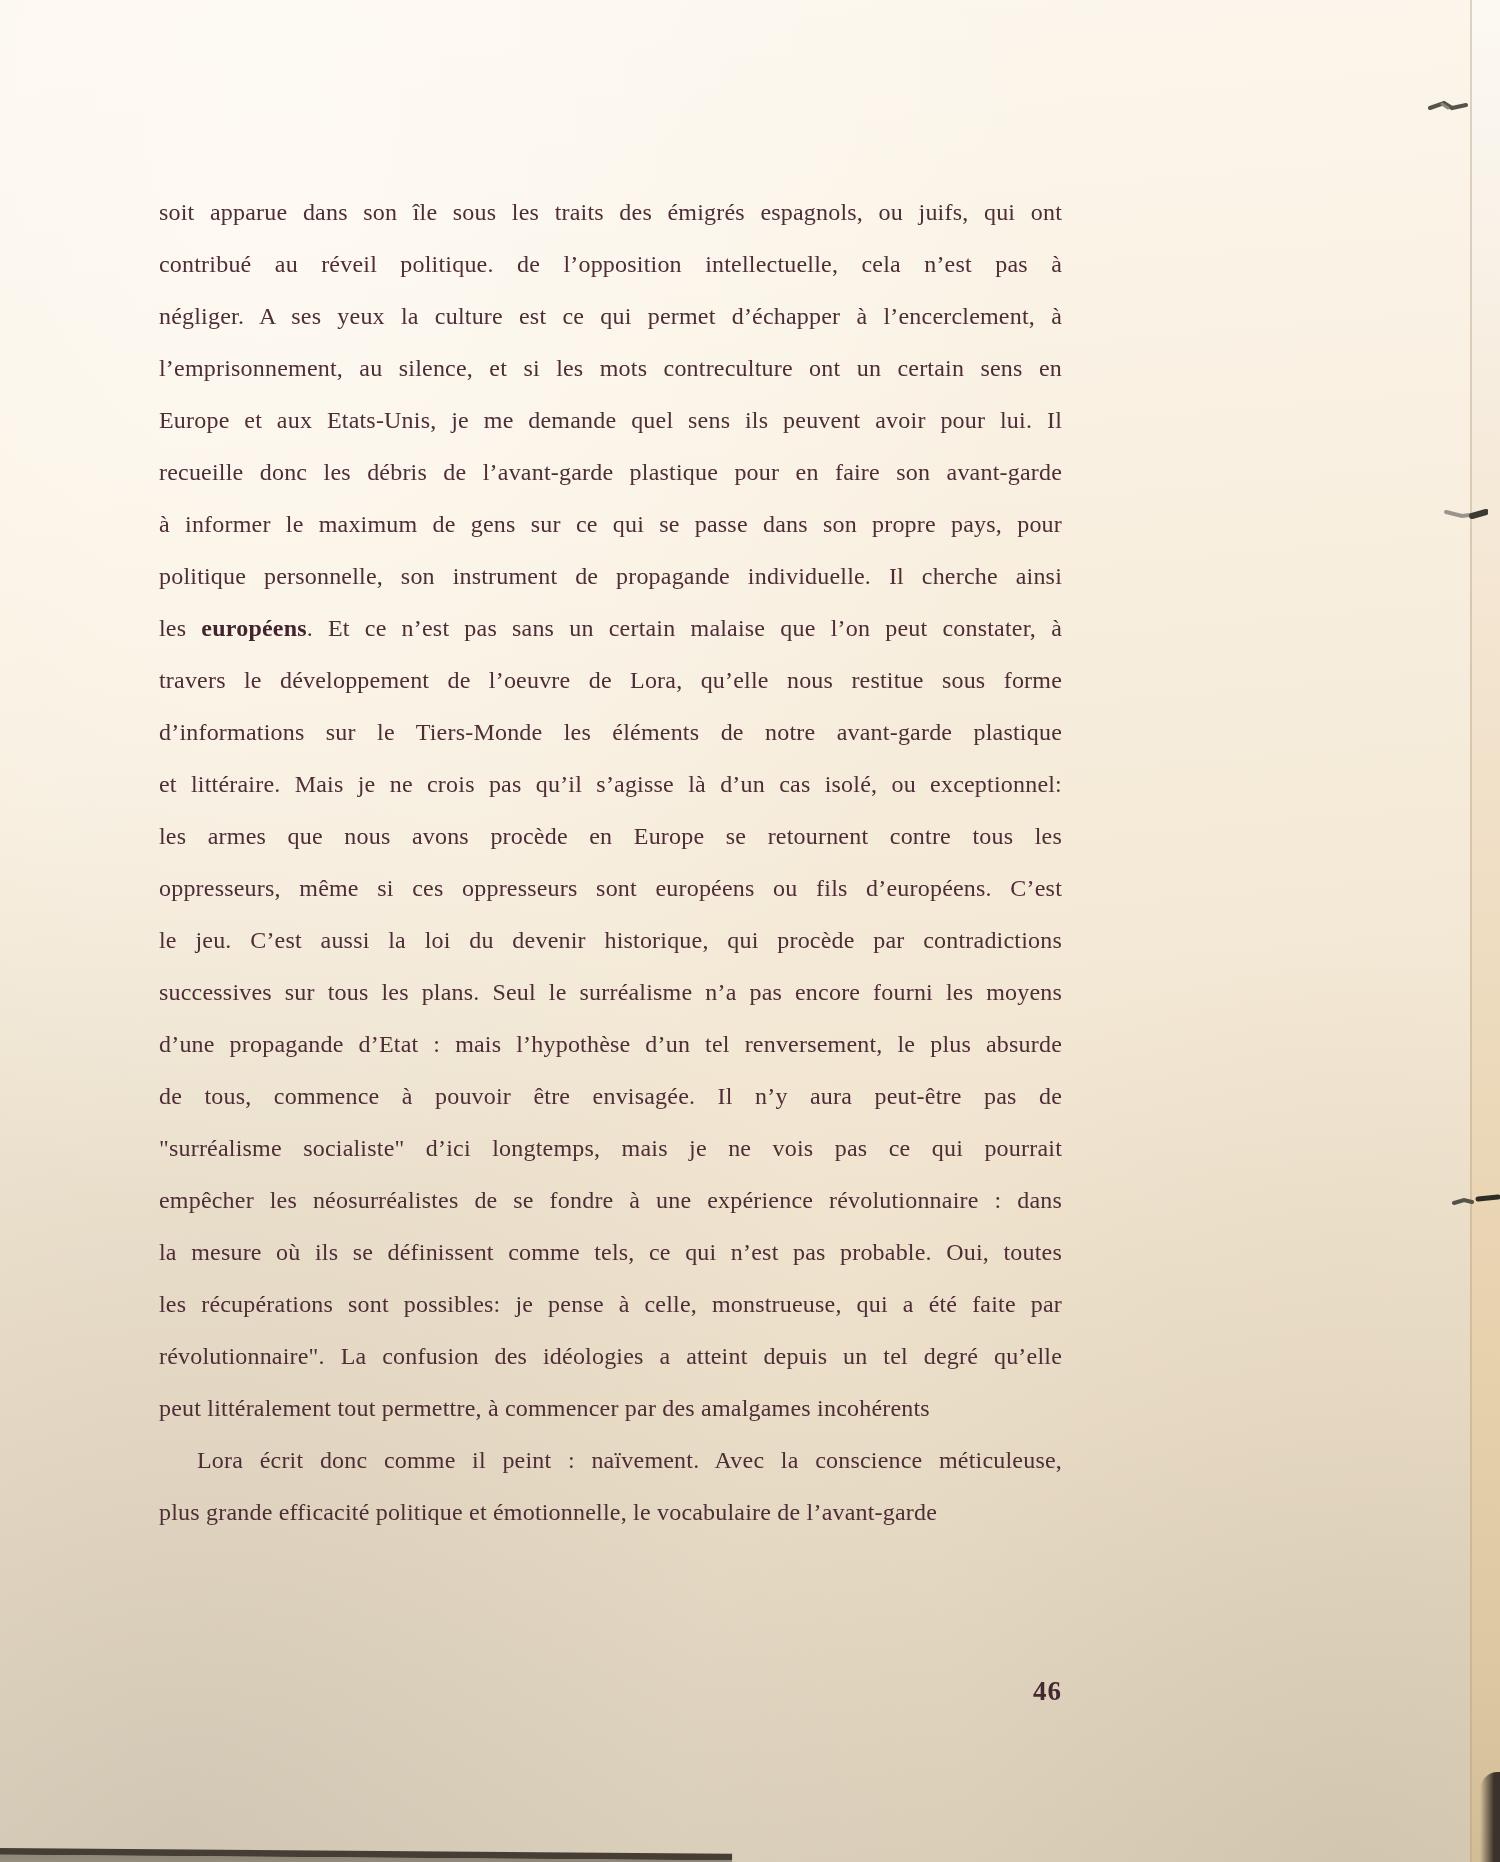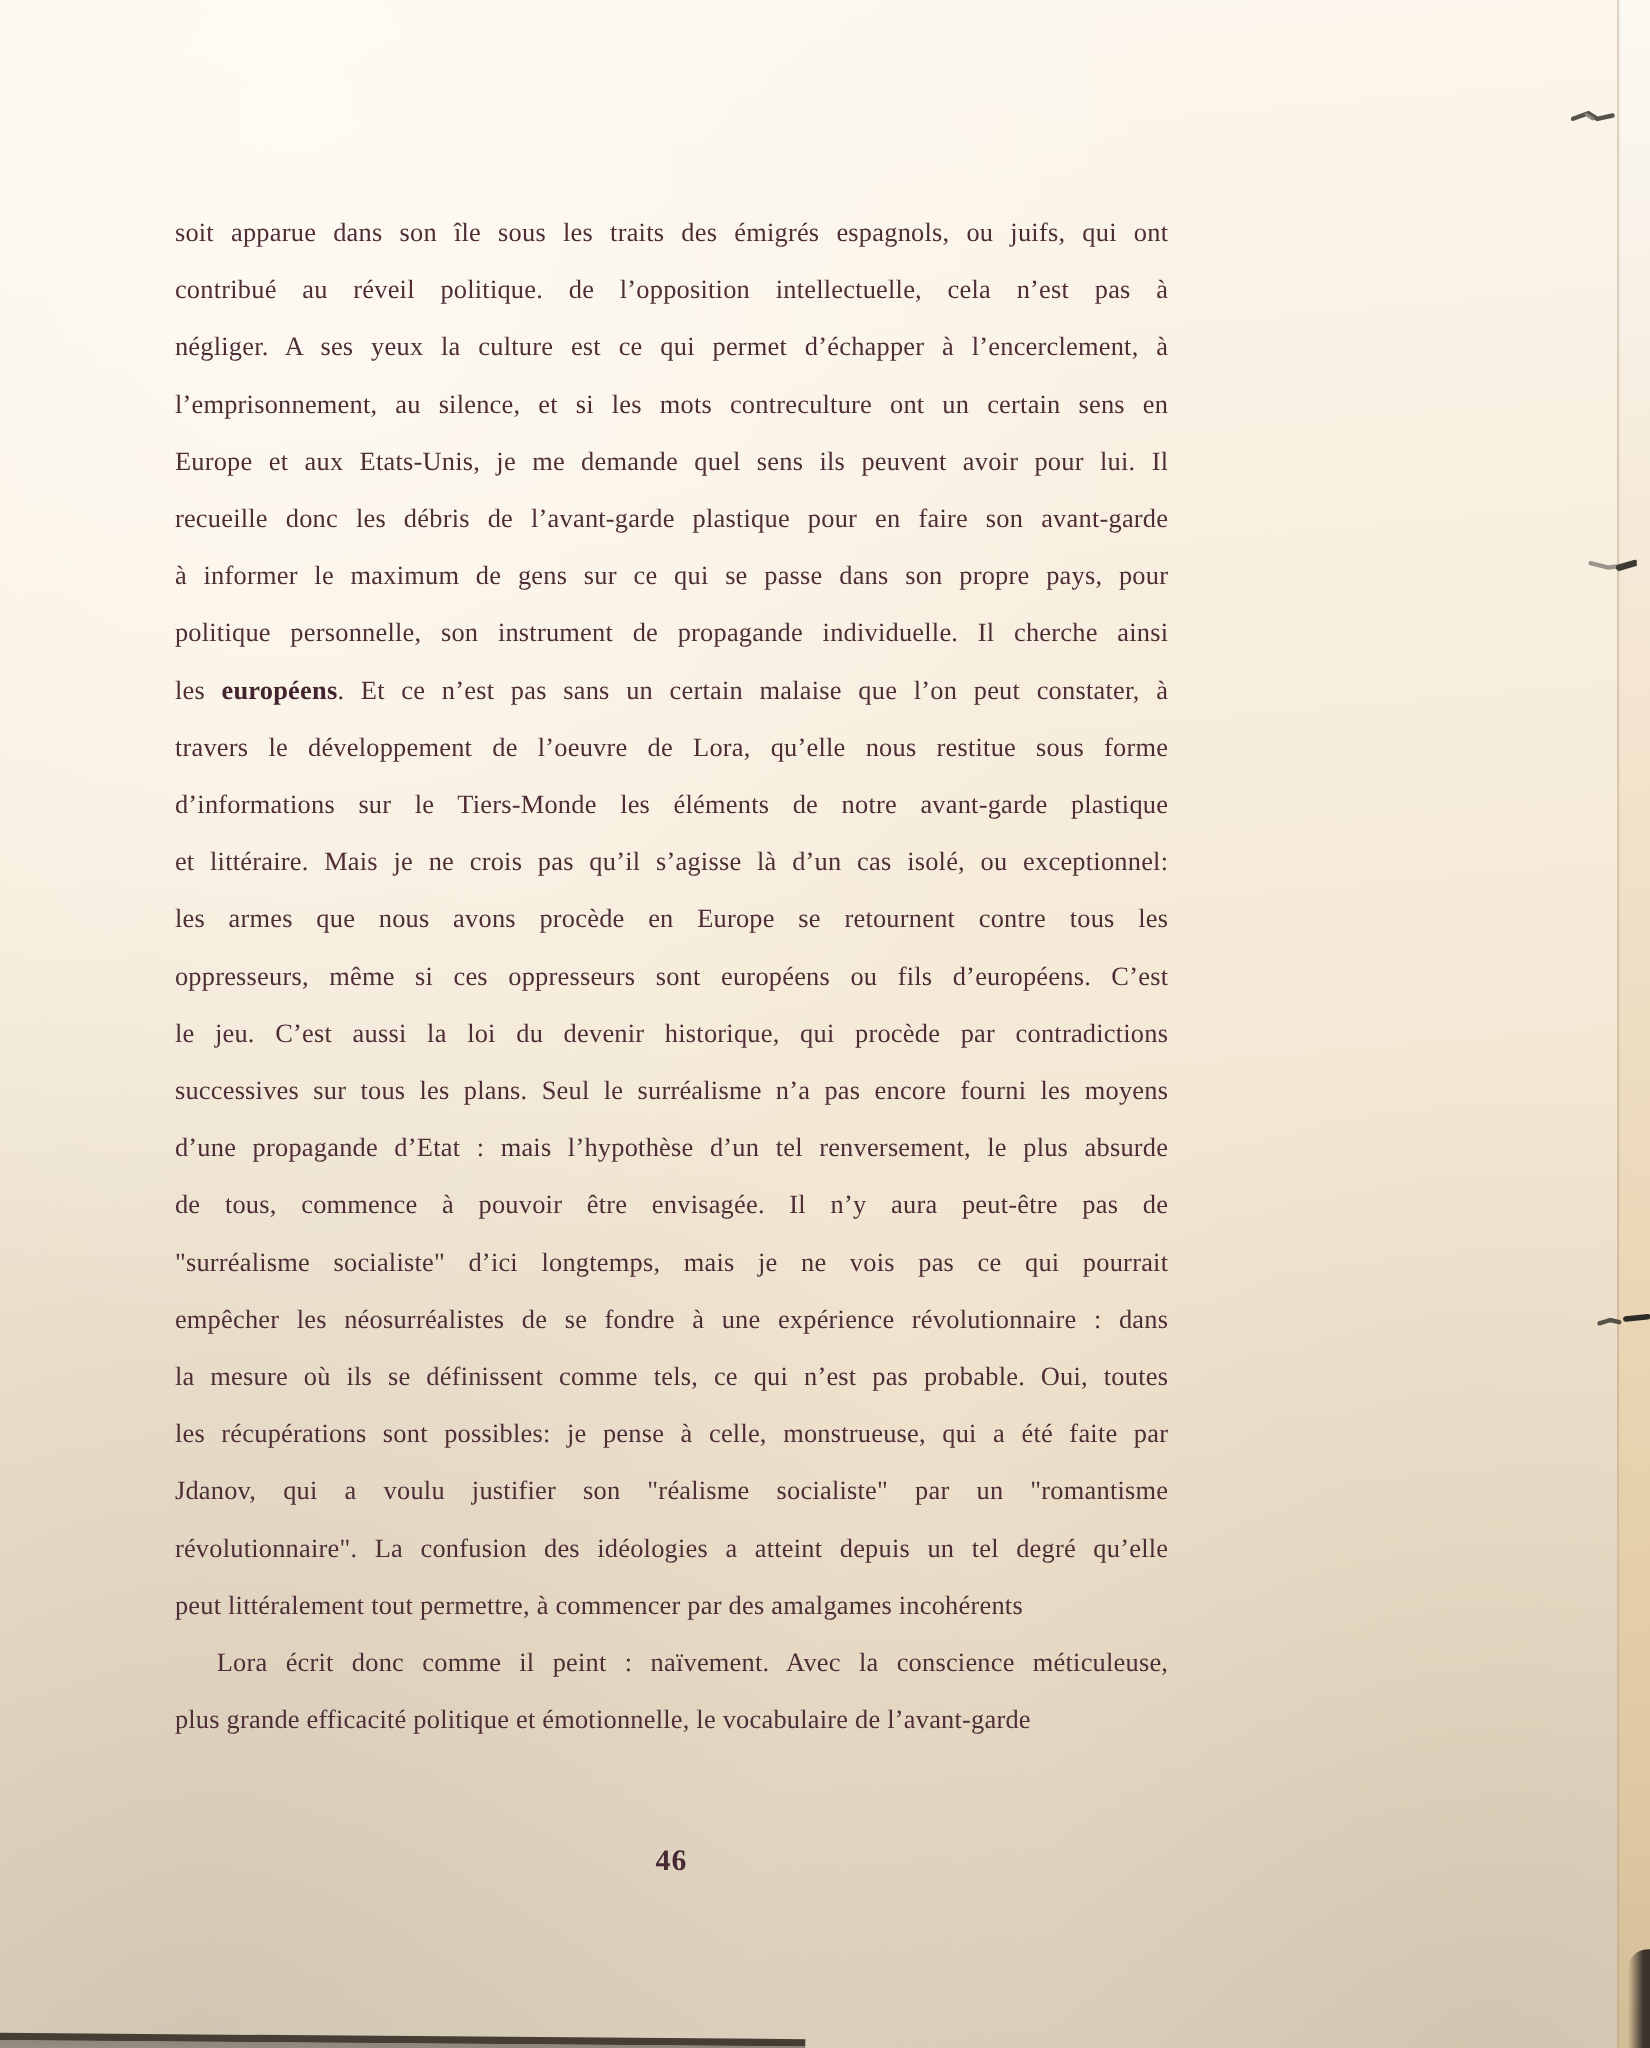"Jdanov, qui a voulu justifier" div.line { html: <div><span>Jdanov, qui a voulu justifier son "réalisme socialiste" par un "romantisme</span></div> -> none }
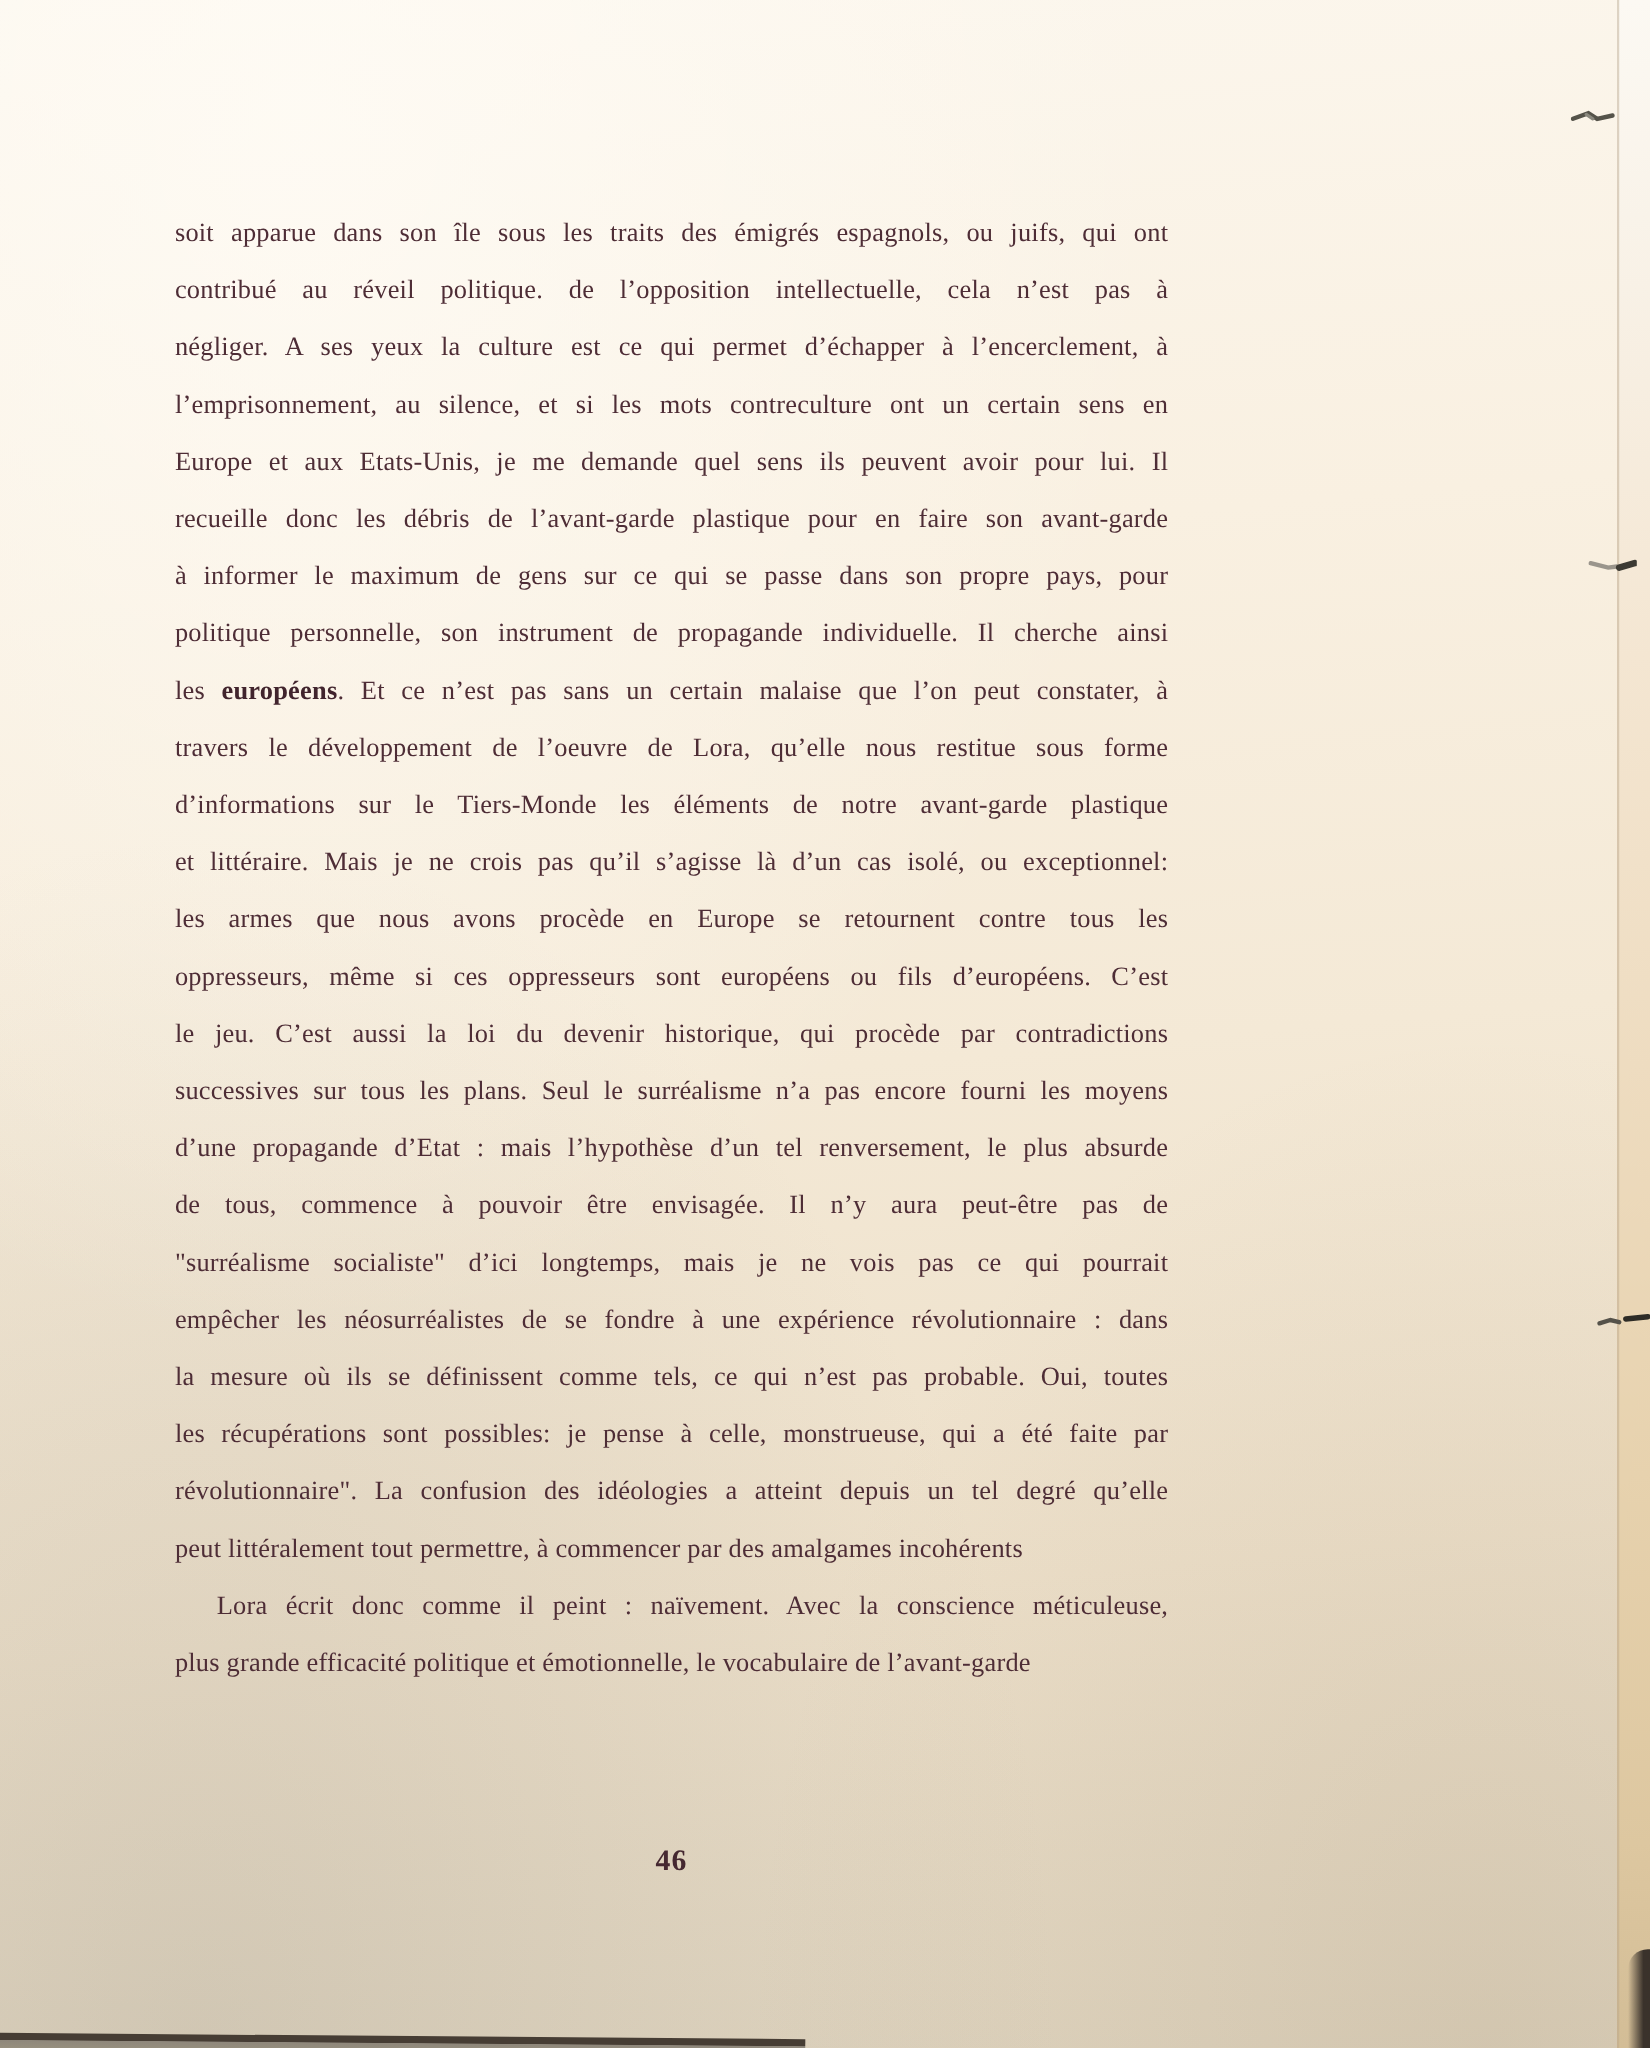"46" .page-number { text-align: center -> right }
